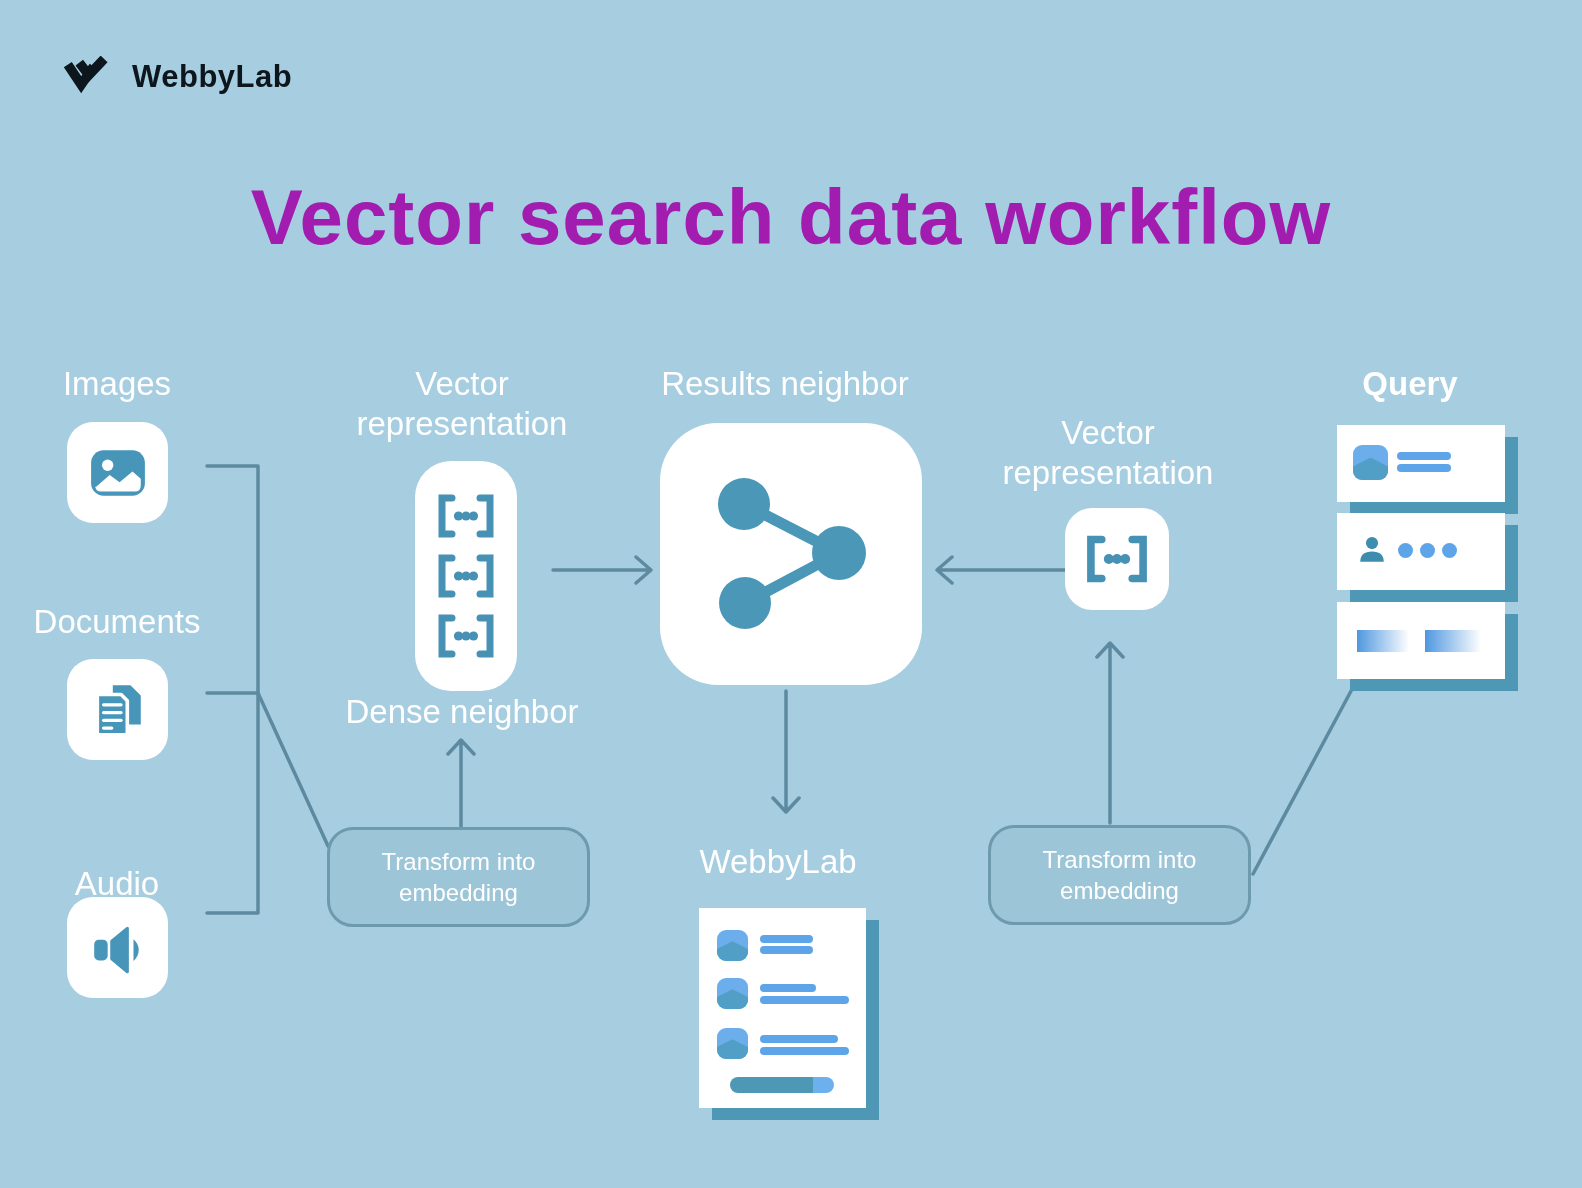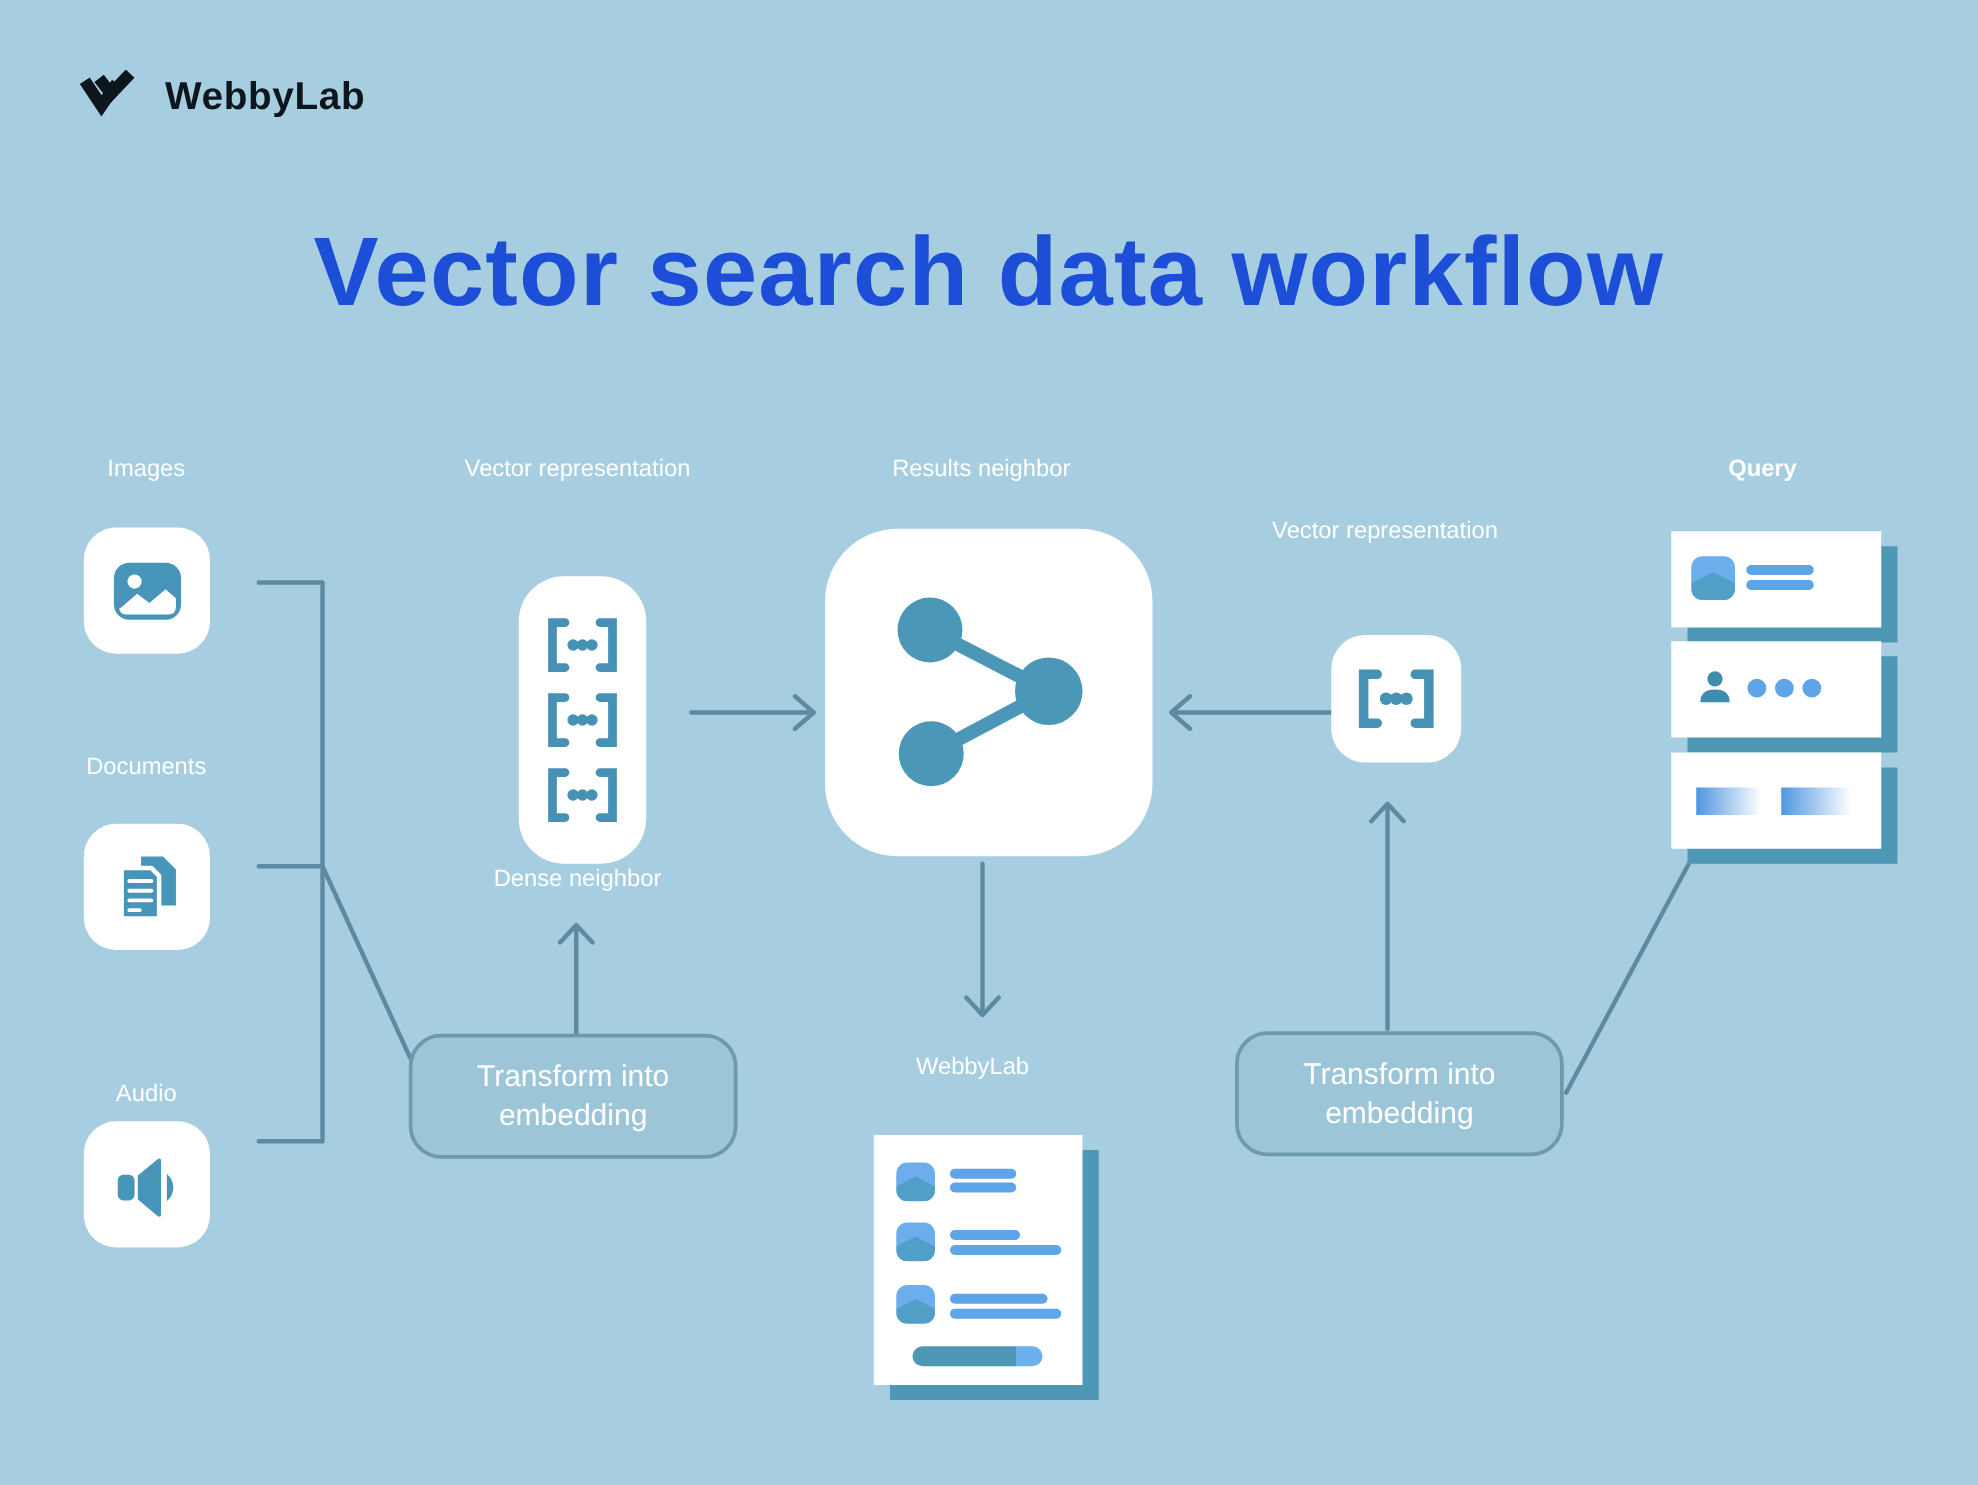"Vector search data workflow" .title { color: #1d4ed8 -> #a21caf }
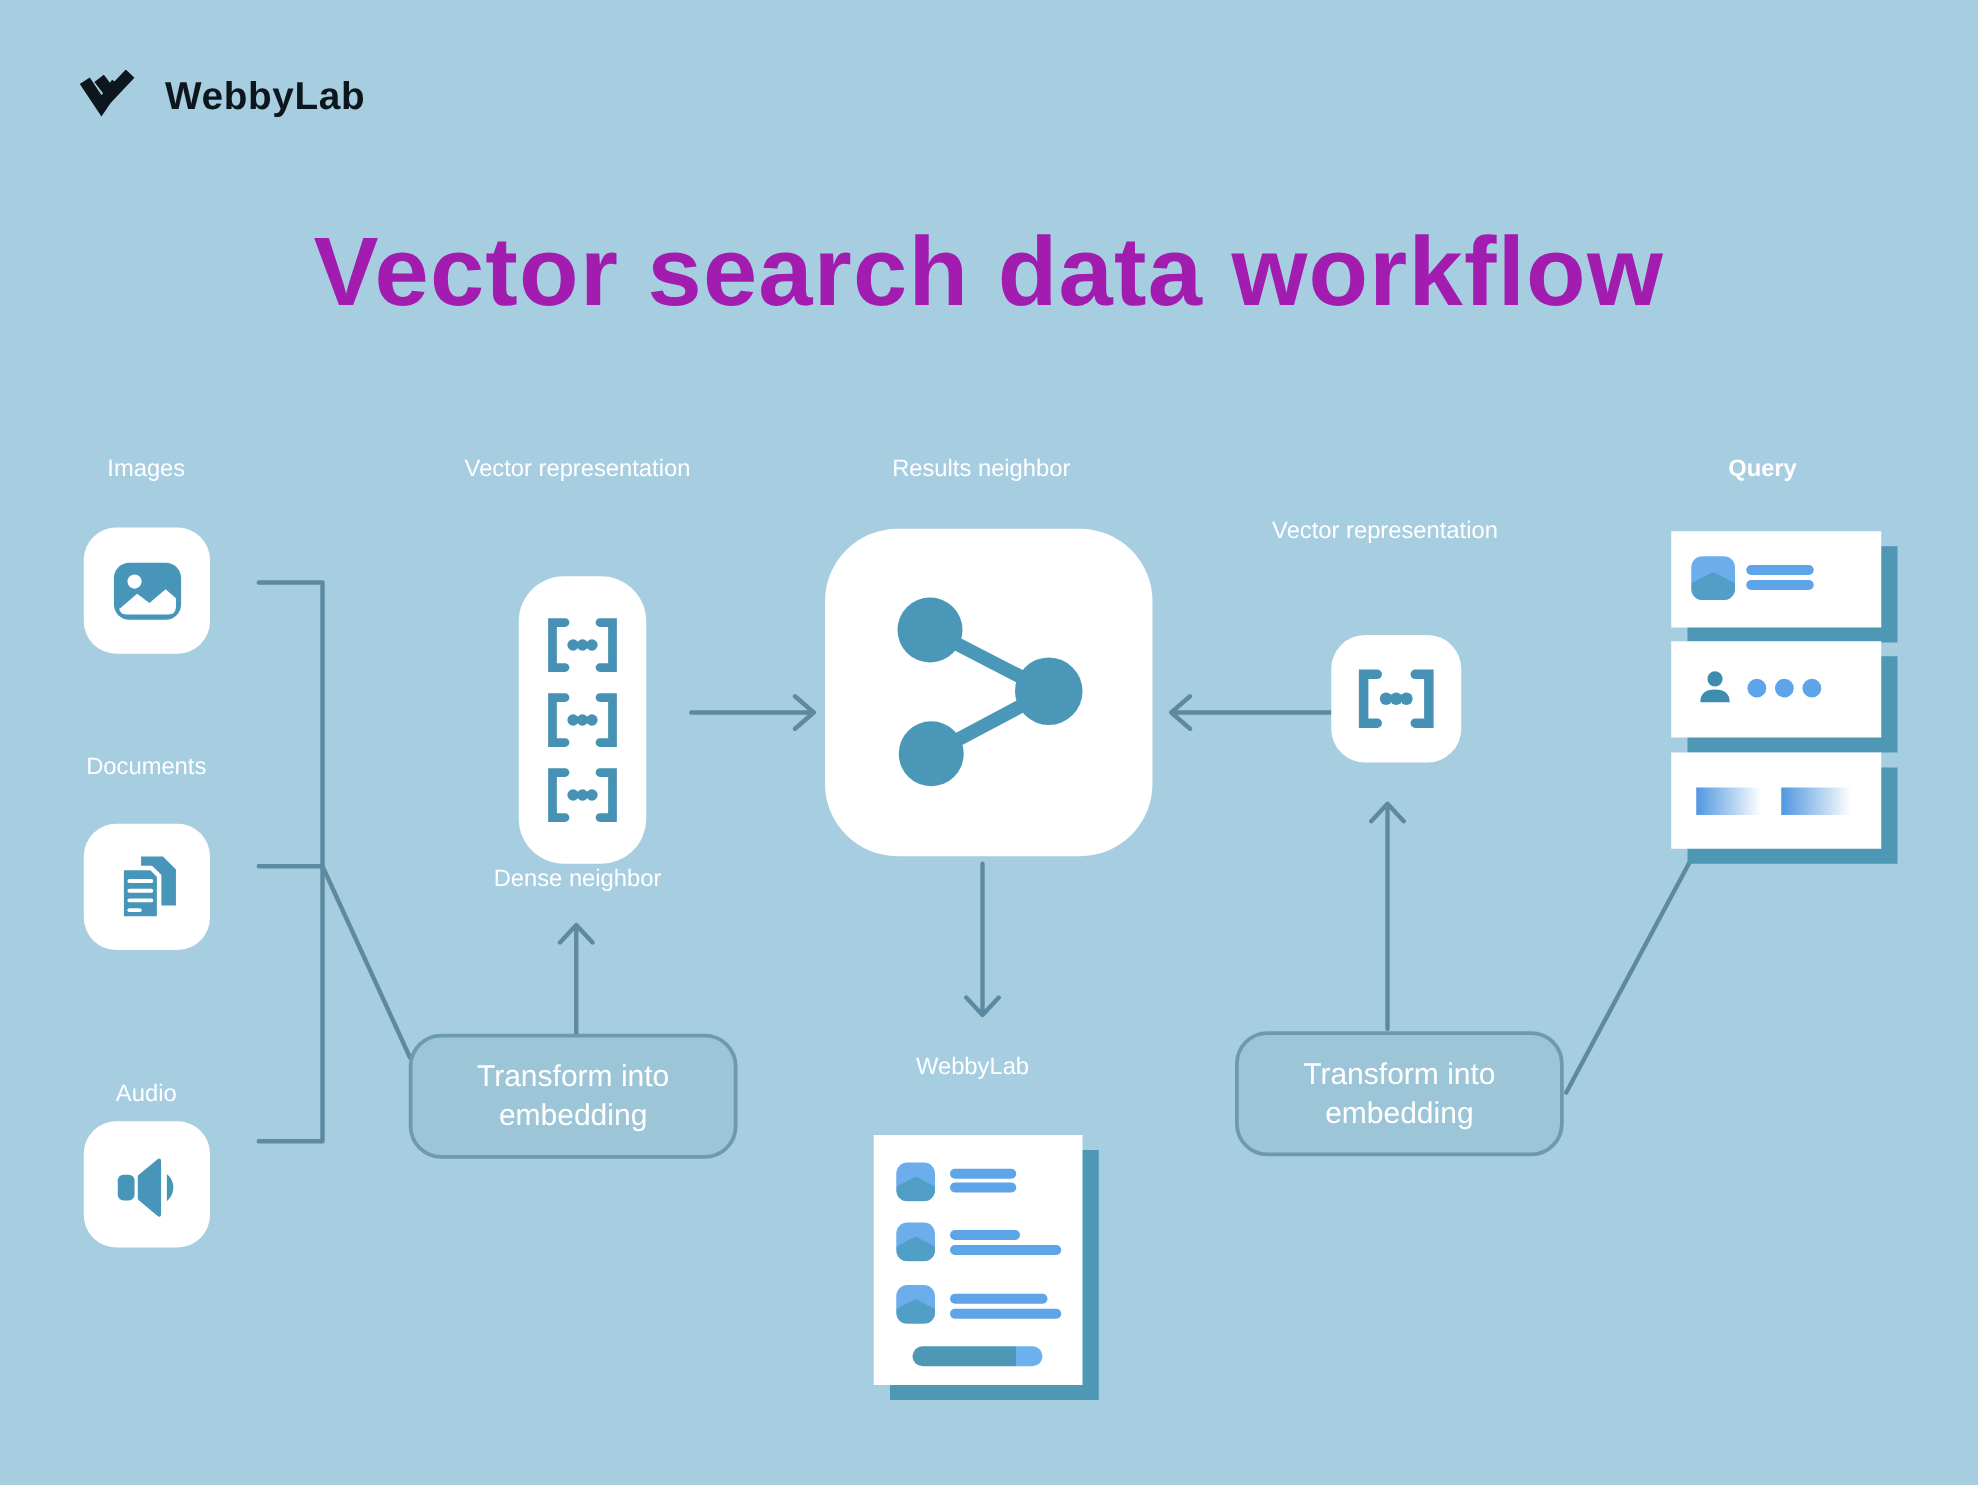"Images" .lbl { font-size: 19px -> 33px }
